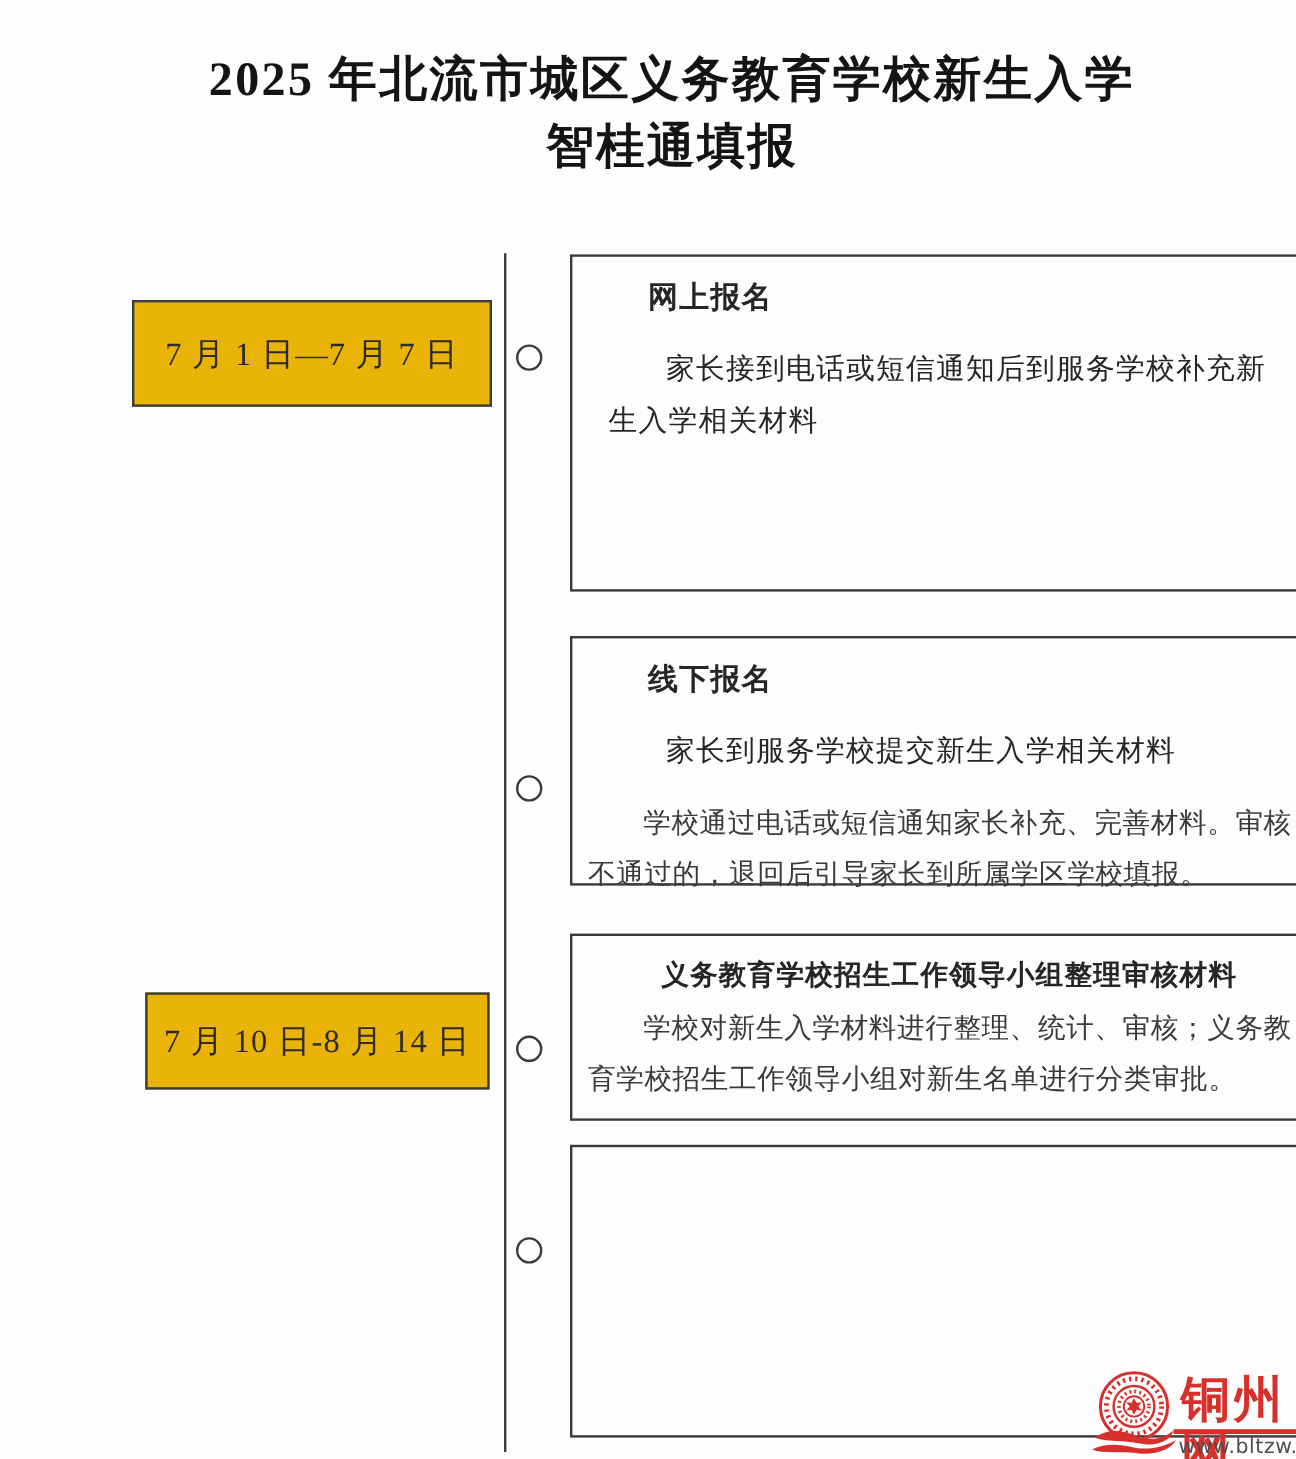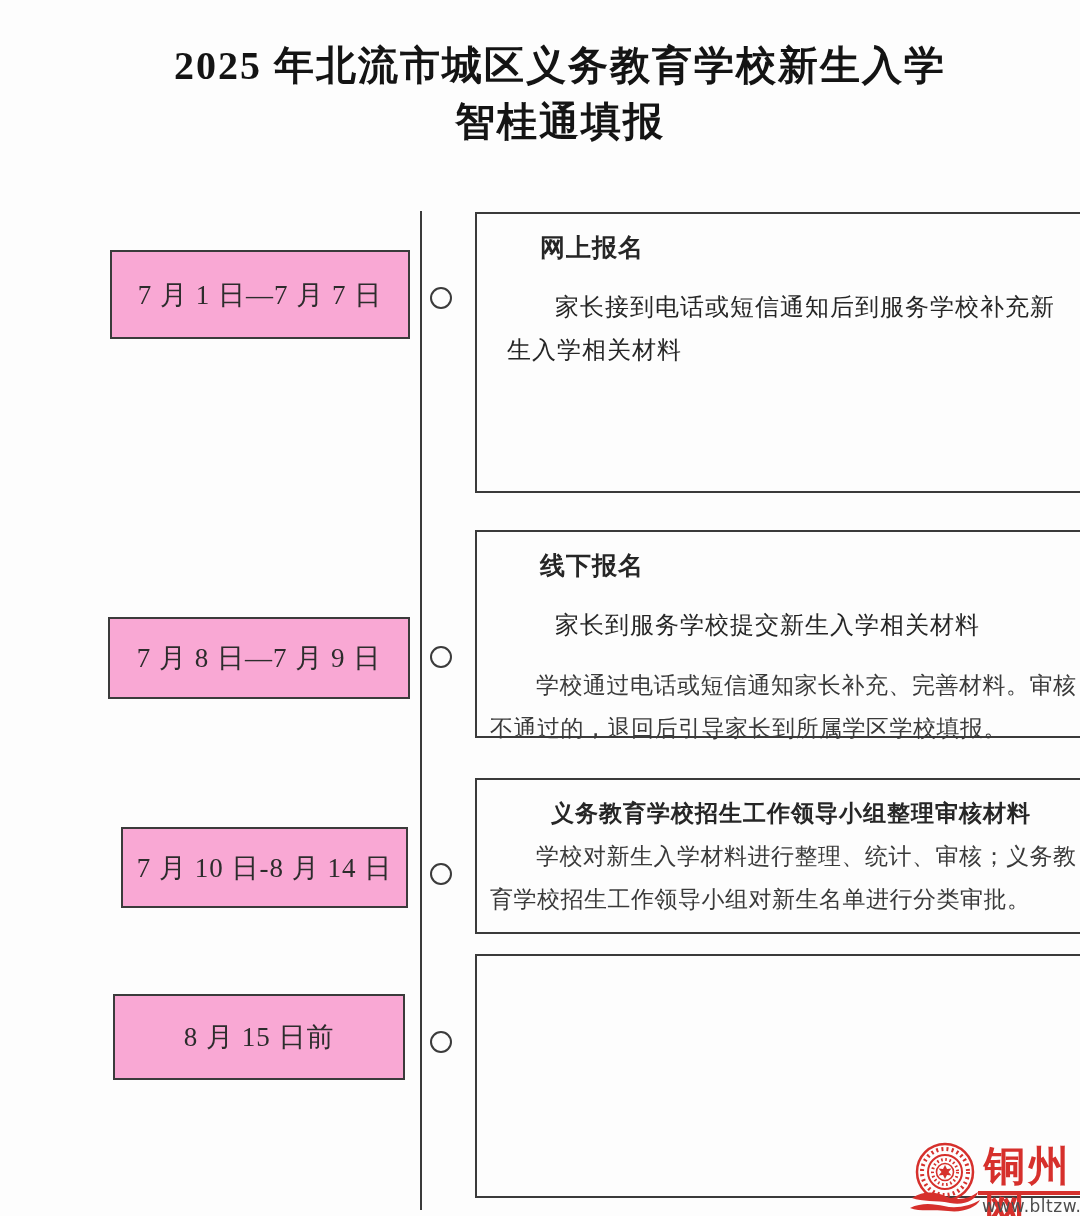"7 月 1 日—7 月" .date-box { background: #f9a8d4 -> #eab308 }
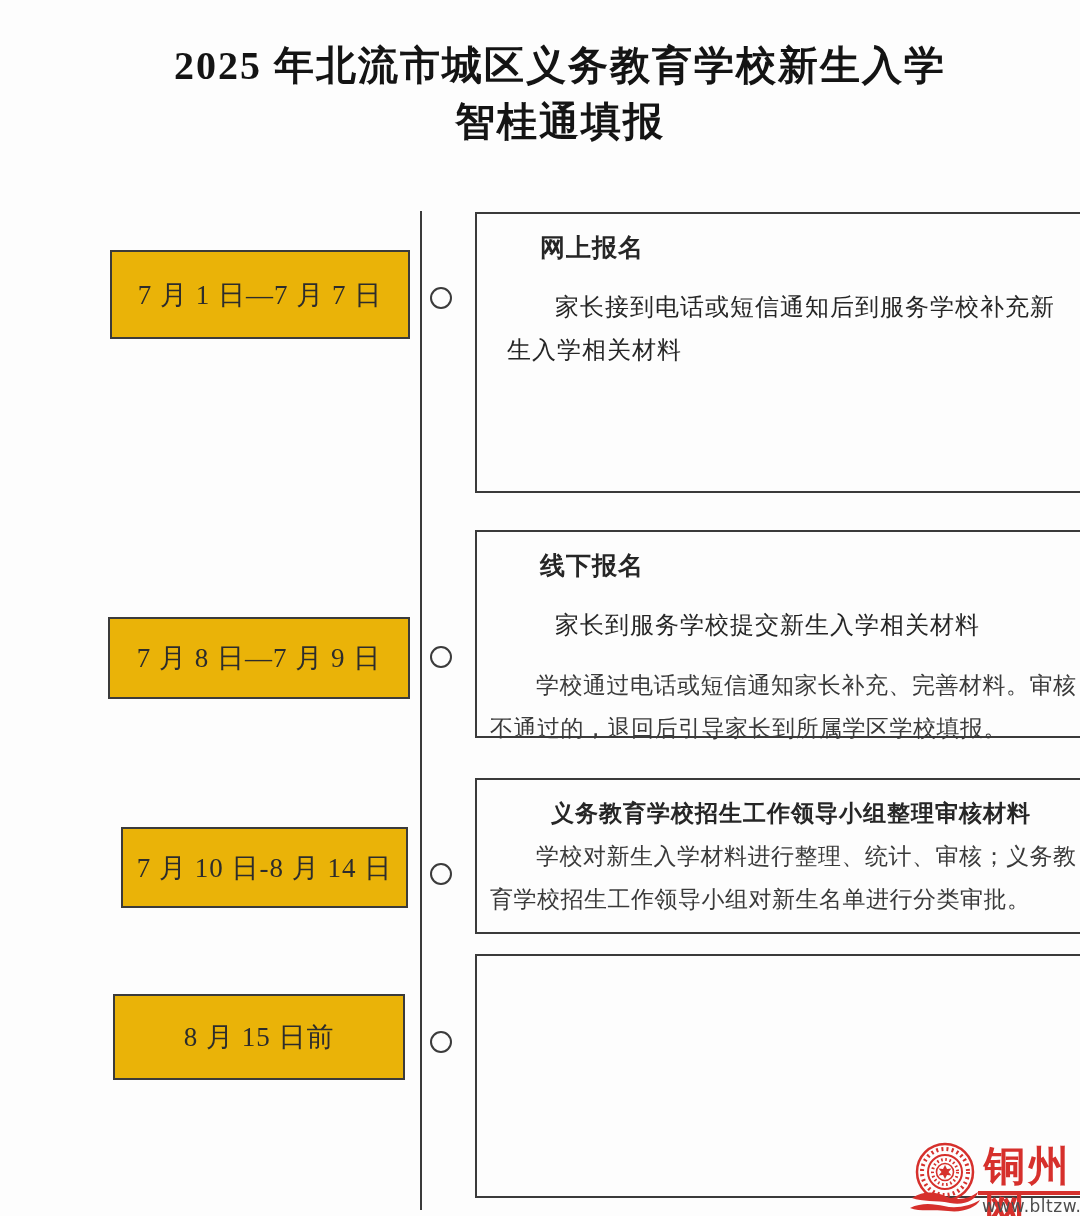"7 月 8 日—7 月" div.date-box { html: <div> <span>7 月 8 日—7 月 9 日</span> </div> -> none }
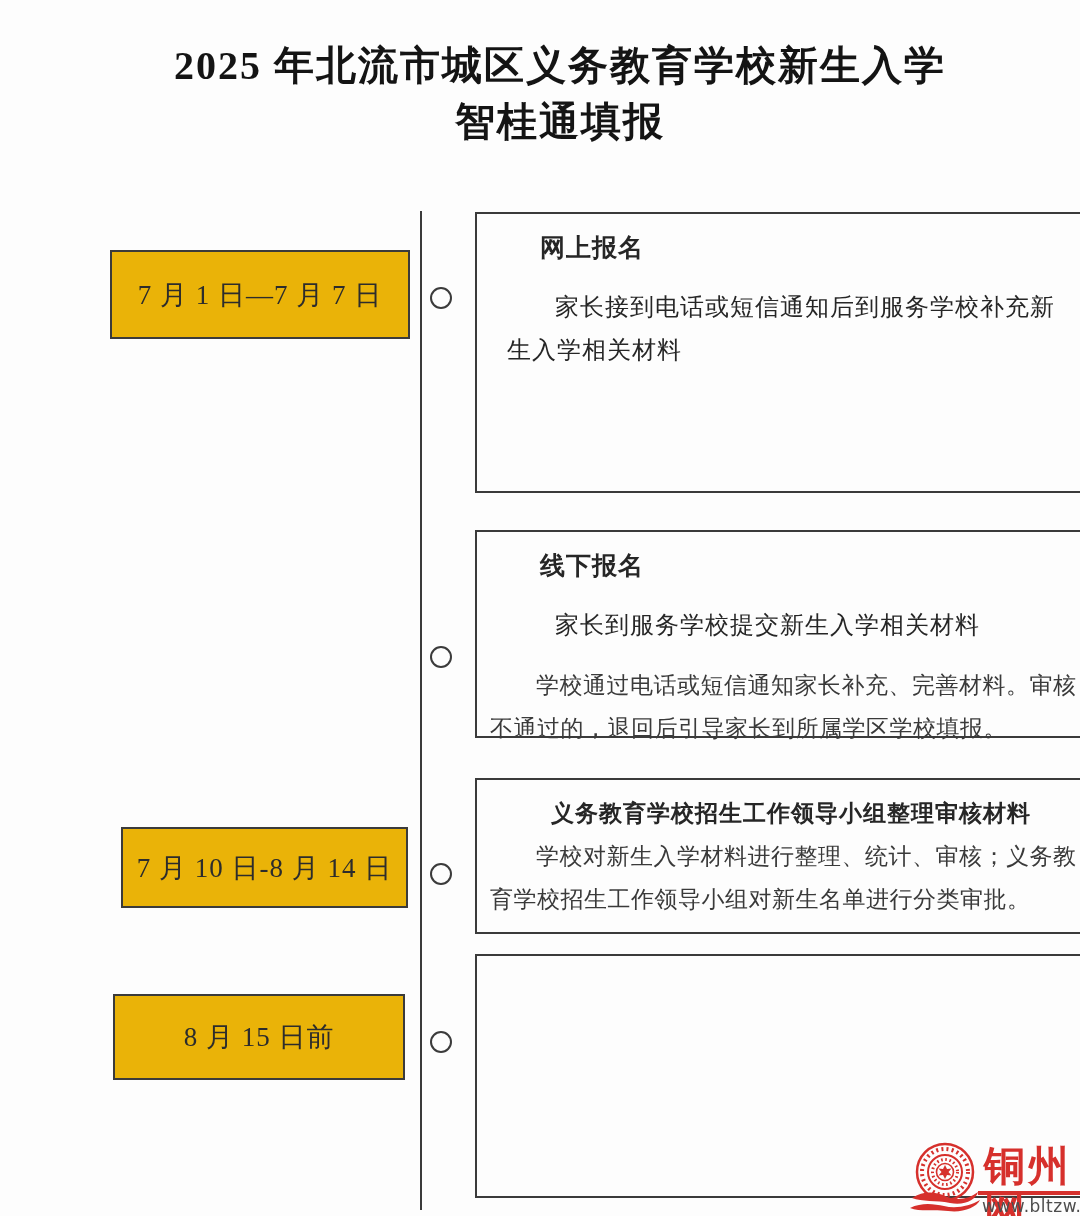"8 月 15 日前" div.date-box { html: <div> <span>8 月 15 日前</span> </div> -> none }
